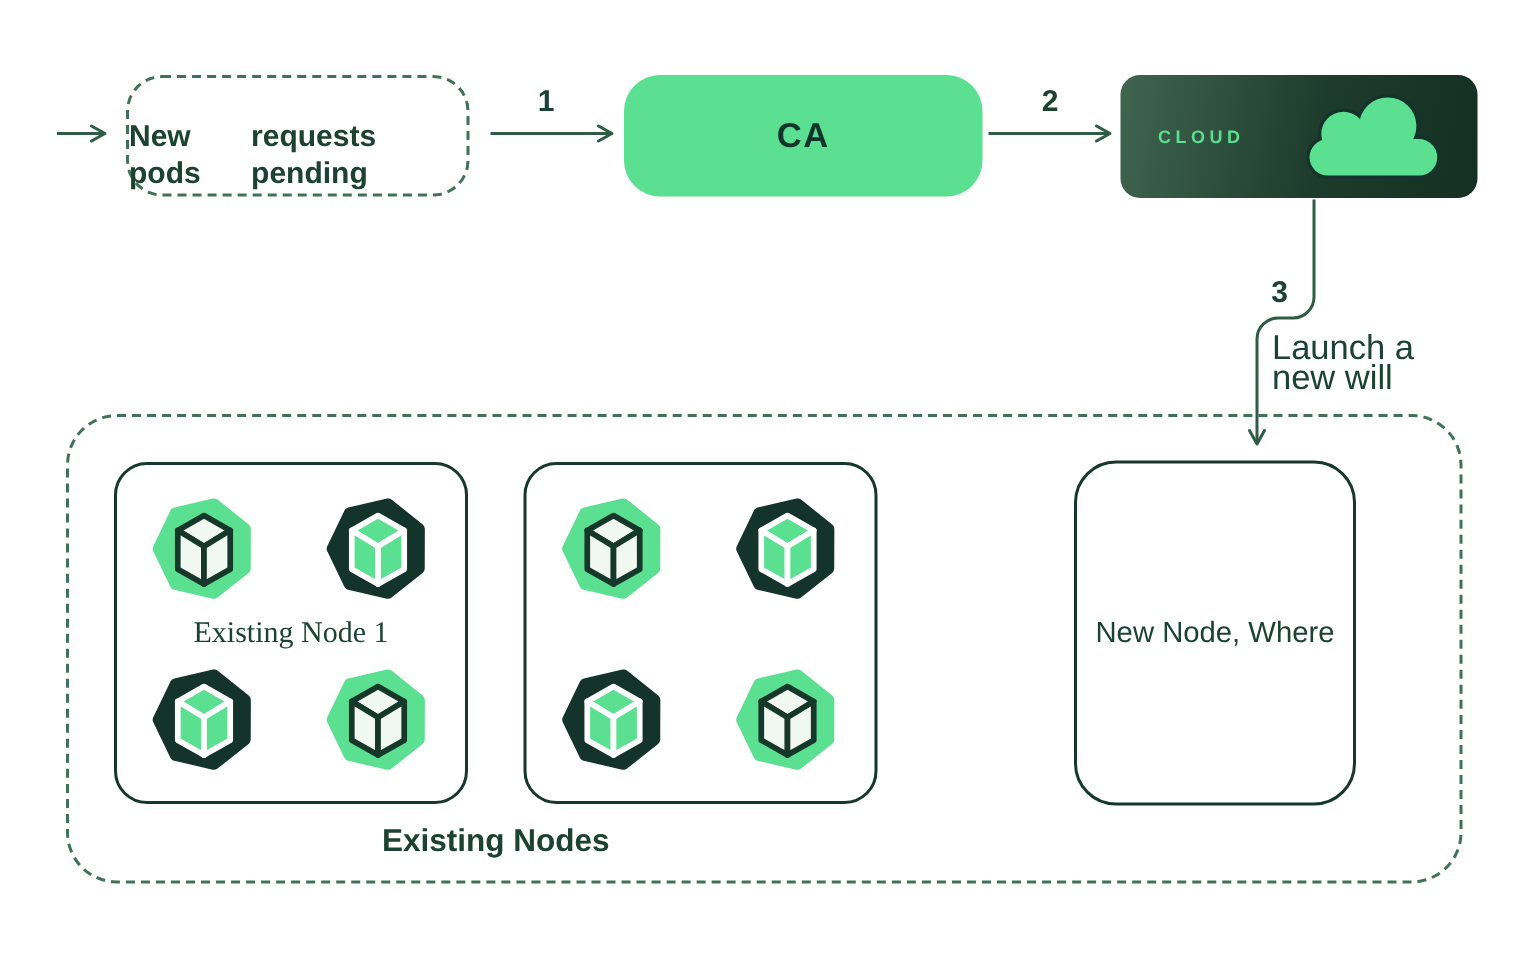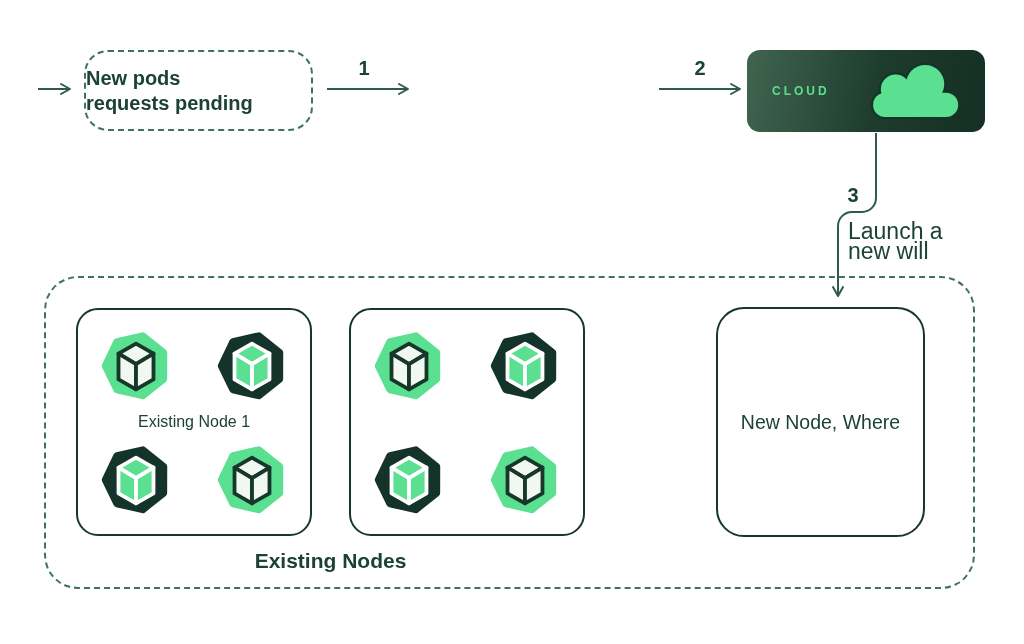"New pods" .pending-box { align-items: flex-start -> flex-end; flex-direction: column -> row }
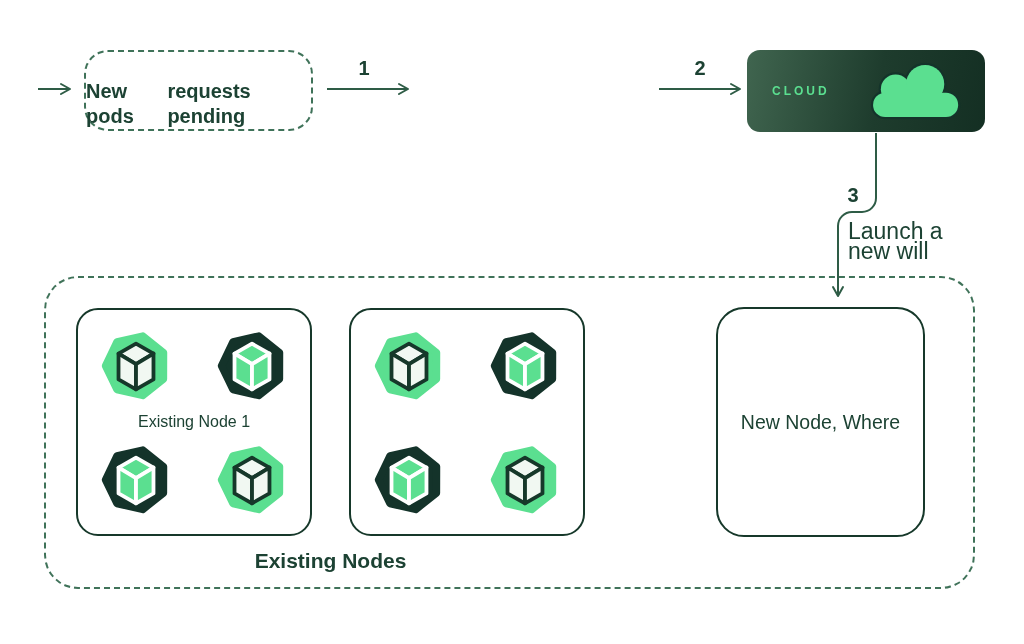"CA" div.ca-box { html: none -> <div> <span>CA</span> </div> }
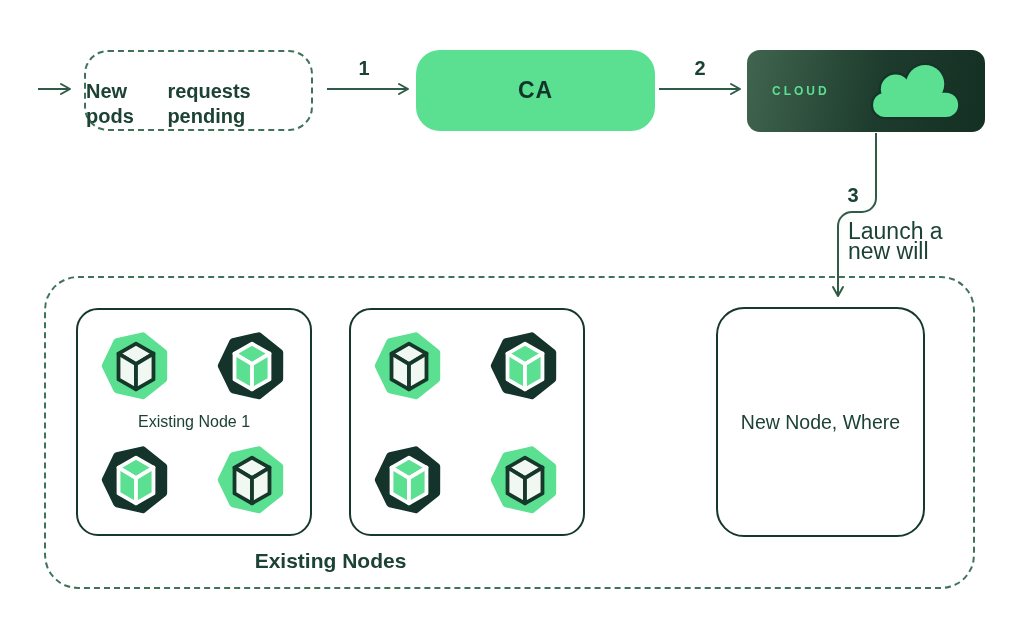"Existing Node 1" .node-label { font-family: none -> Liberation Serif, serif; font-size: 16px -> 20px }
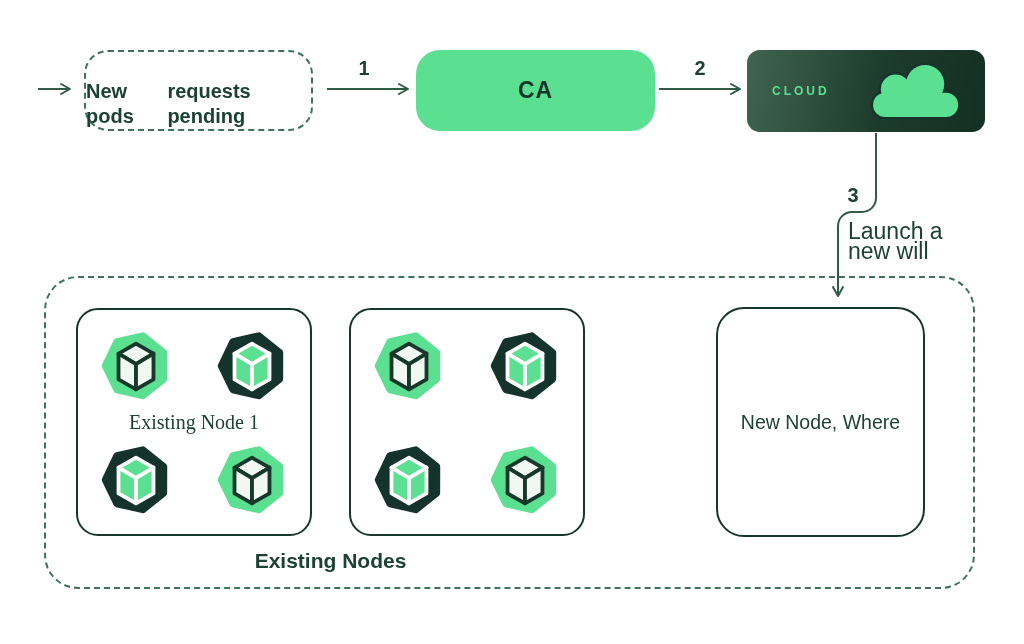"New Node, Where" .new-node-card { width: 209px -> 188px }
